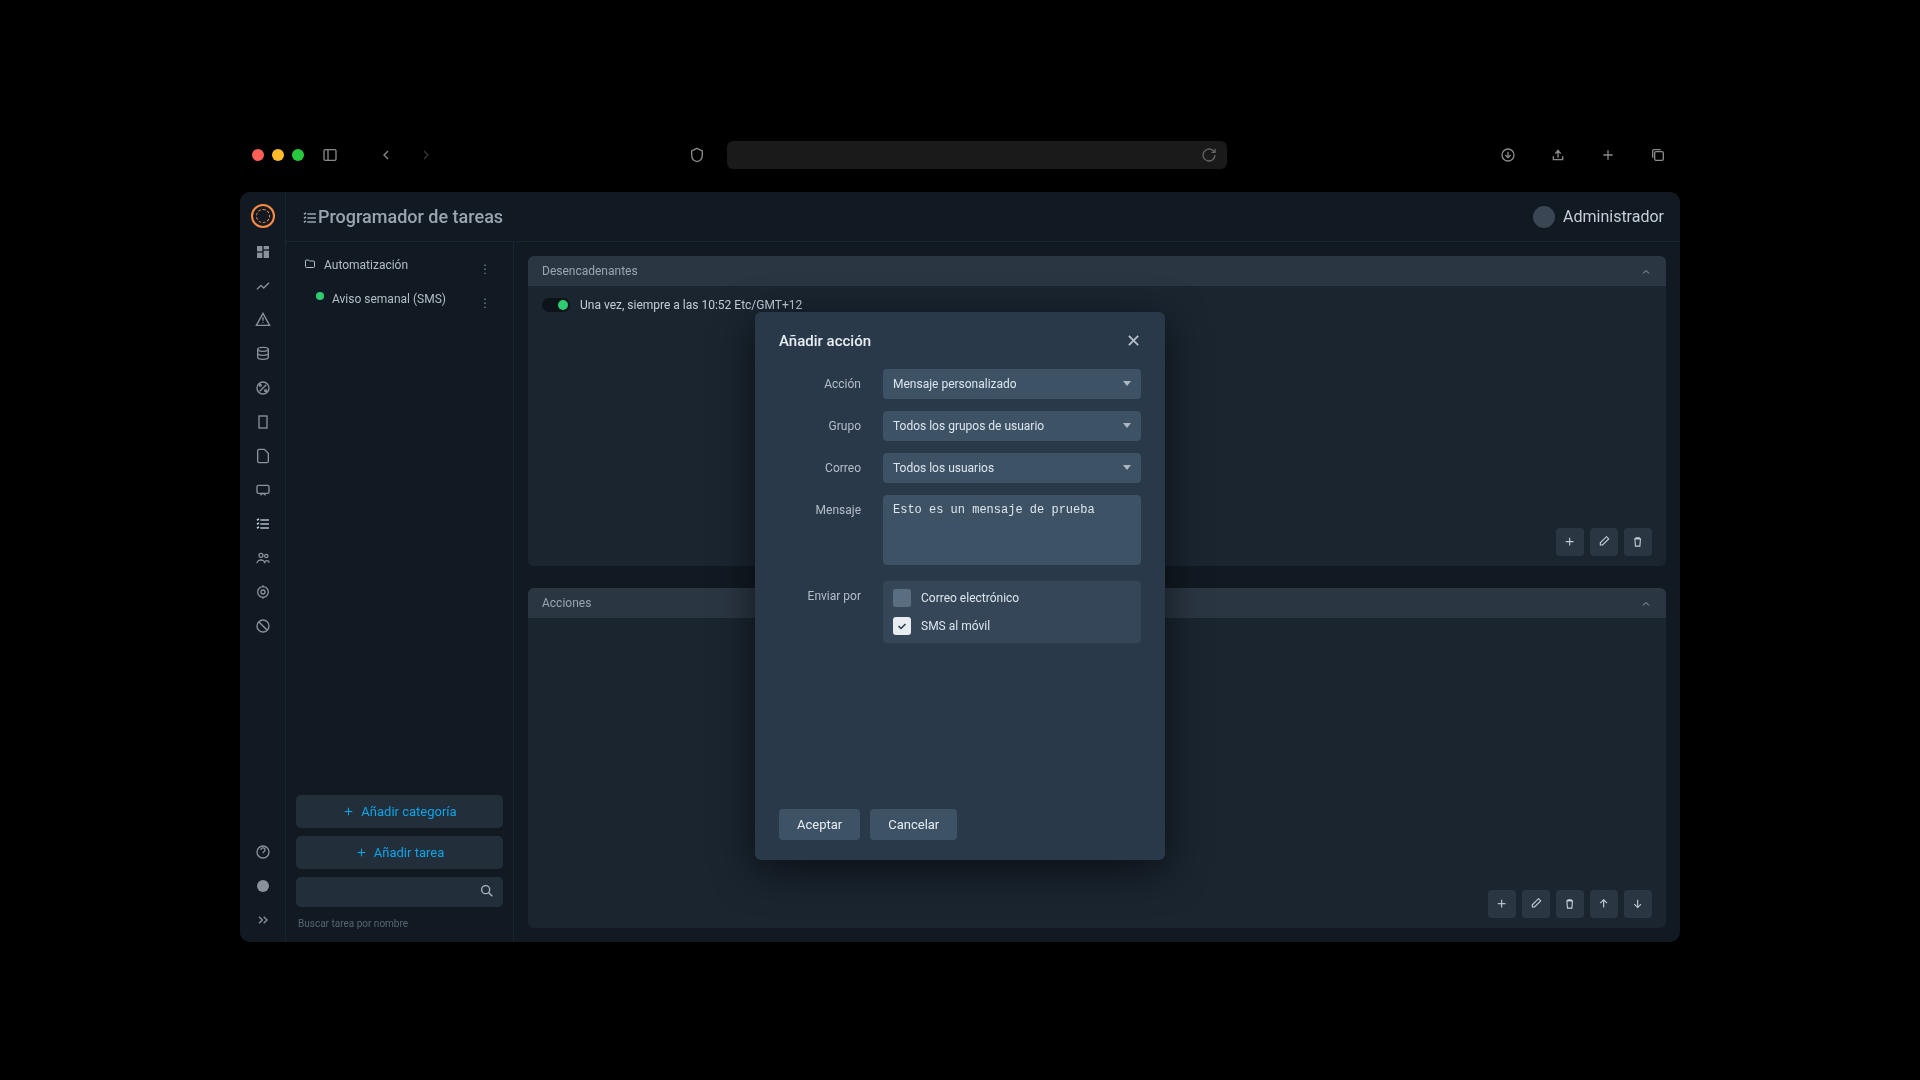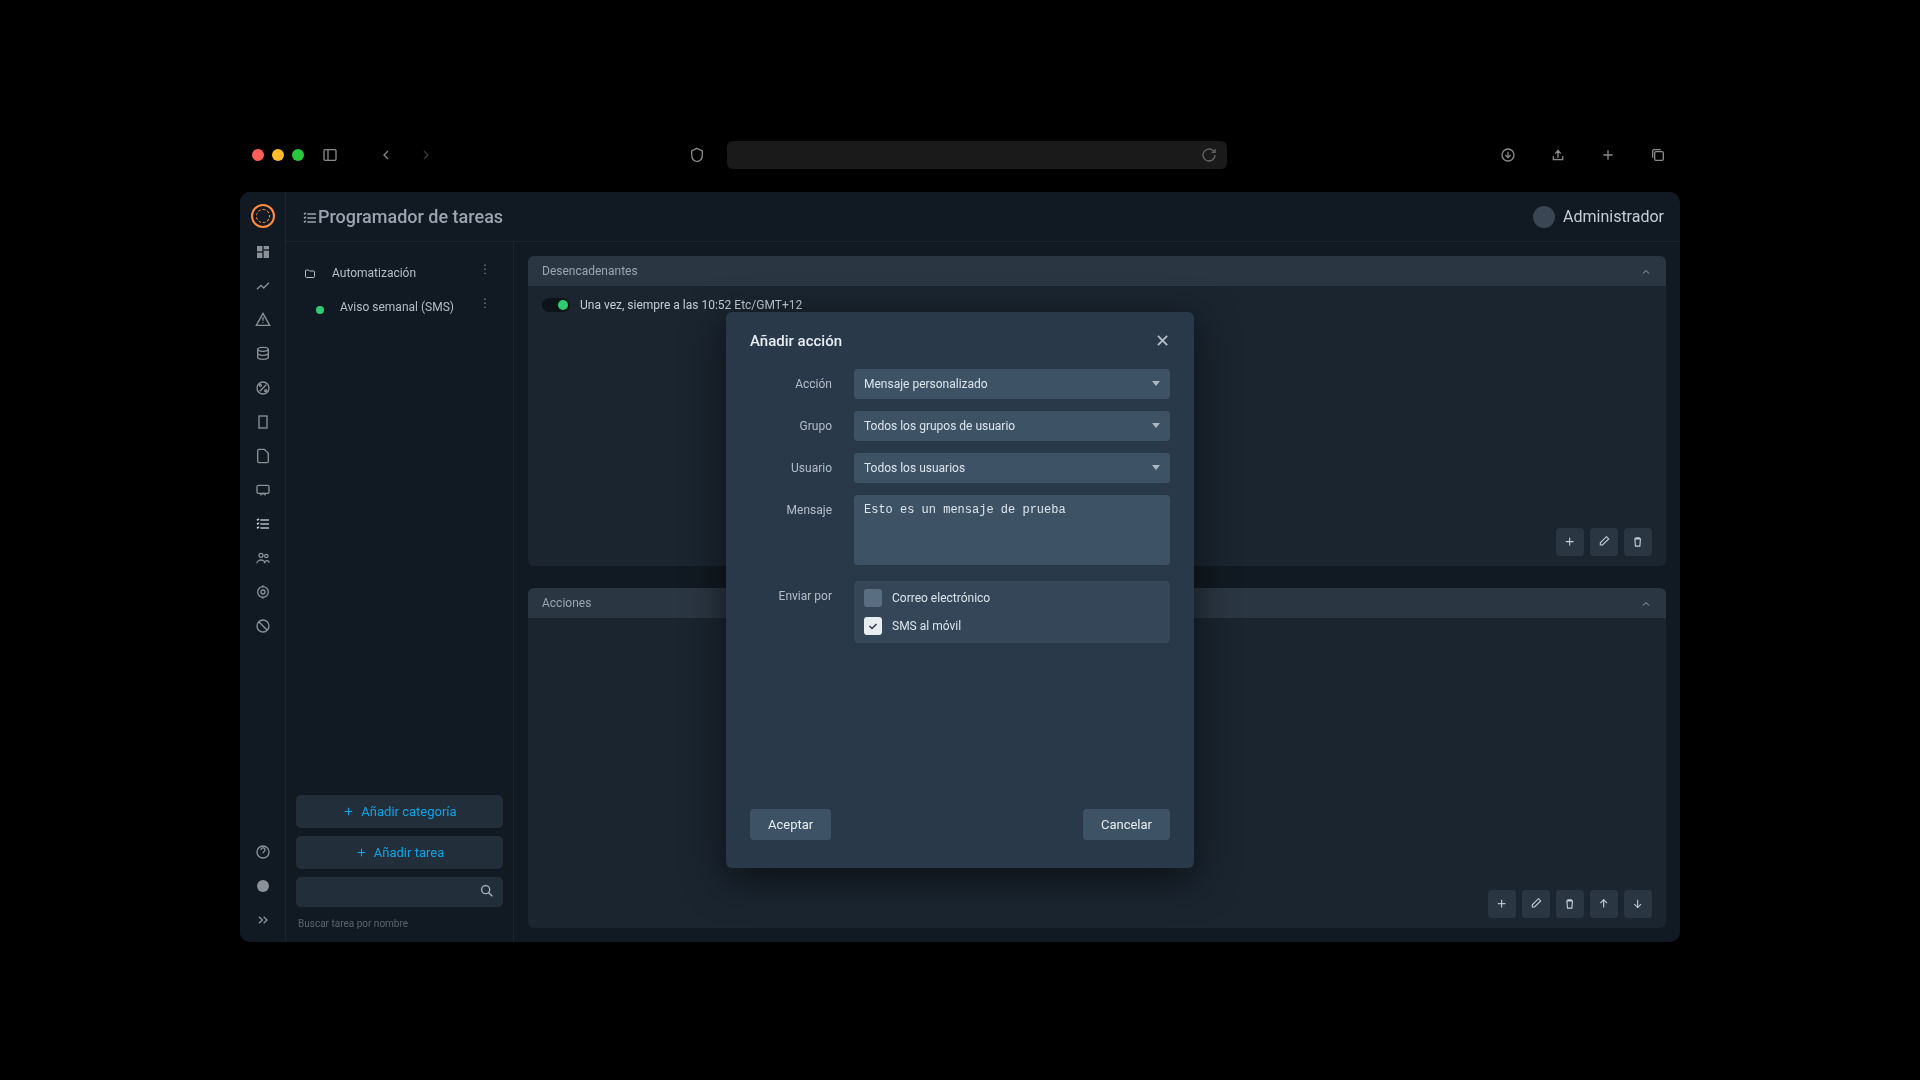"Automatización" .tp-row { align-items: flex-end -> flex-start; gap: 16px -> 8px }
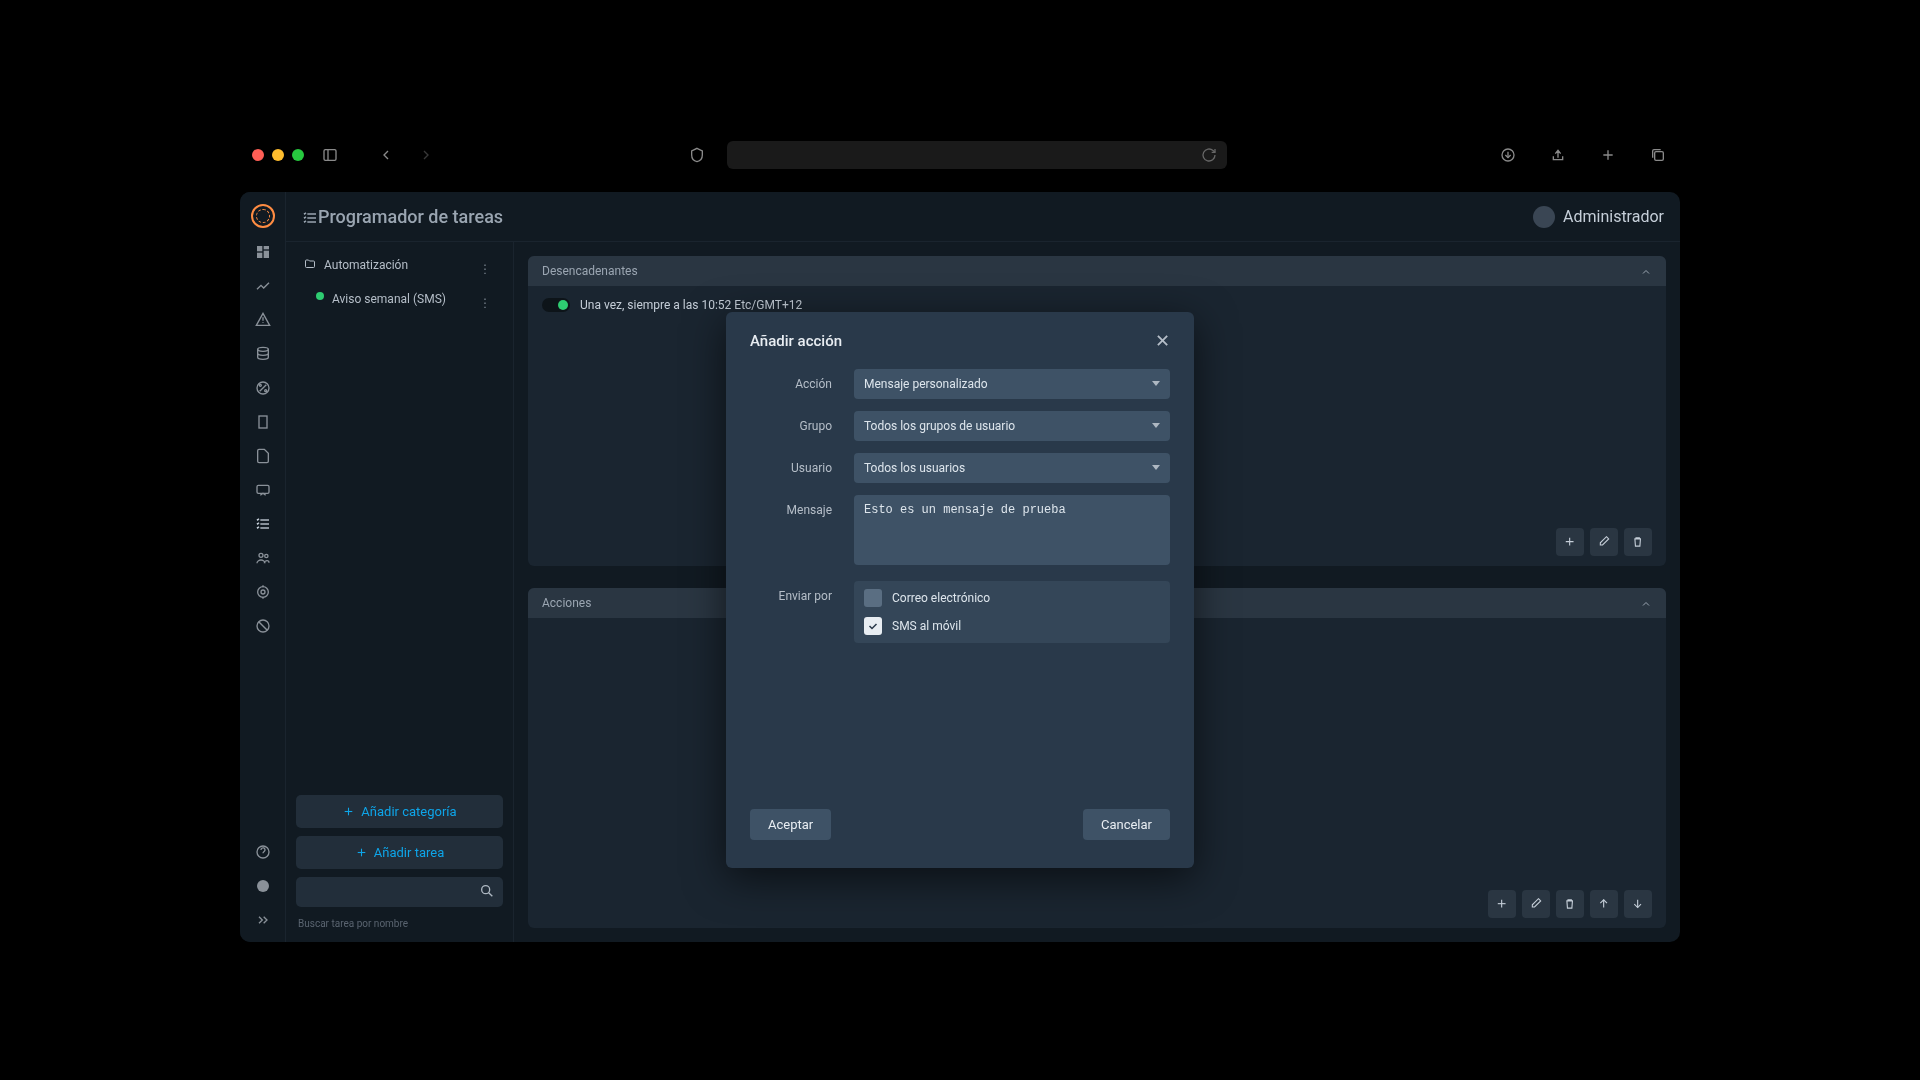"Añadir acción" .modal { width: 468px -> 410px }
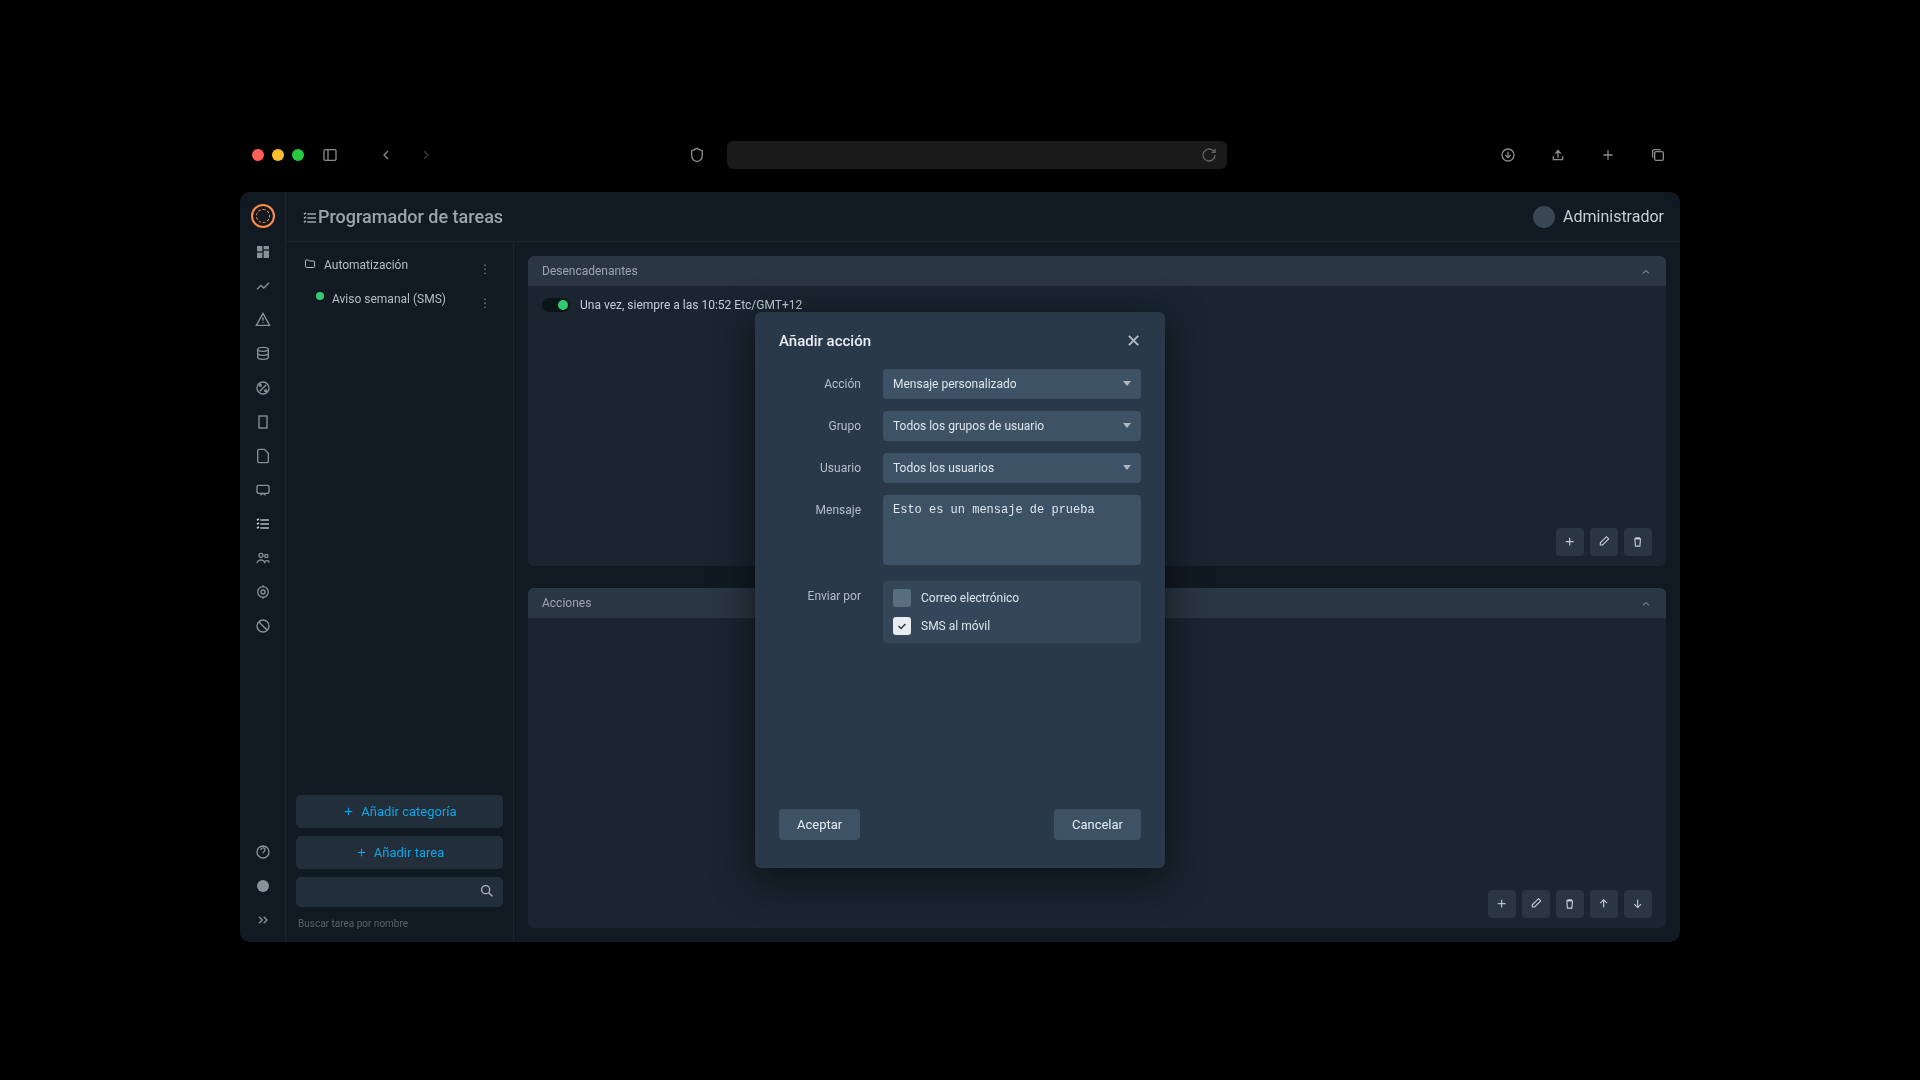"Usuario" div.m-label { text: Usuario -> Correo }
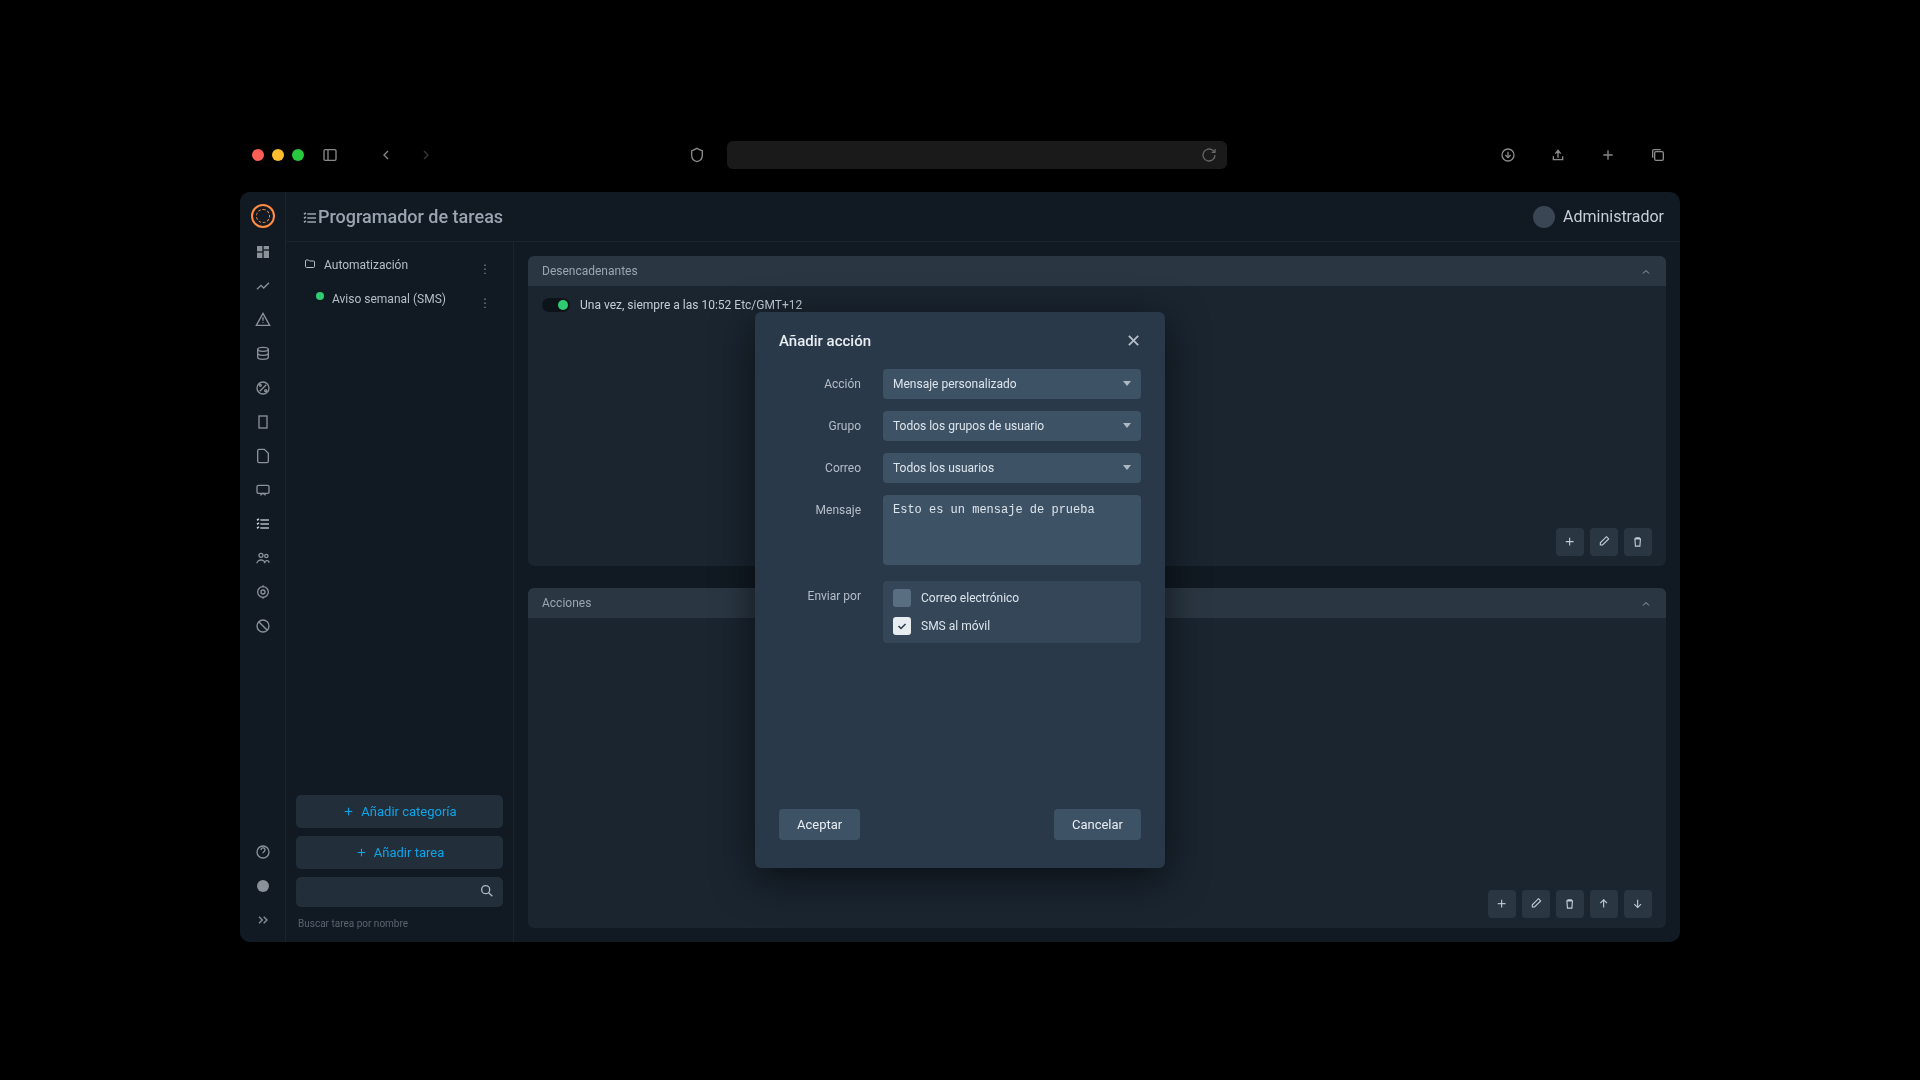"Aceptar" .m-footer { gap: 28px -> 10px; justify-content: space-between -> flex-start; padding: 18px 24px 28px -> 18px 24px 20px }
